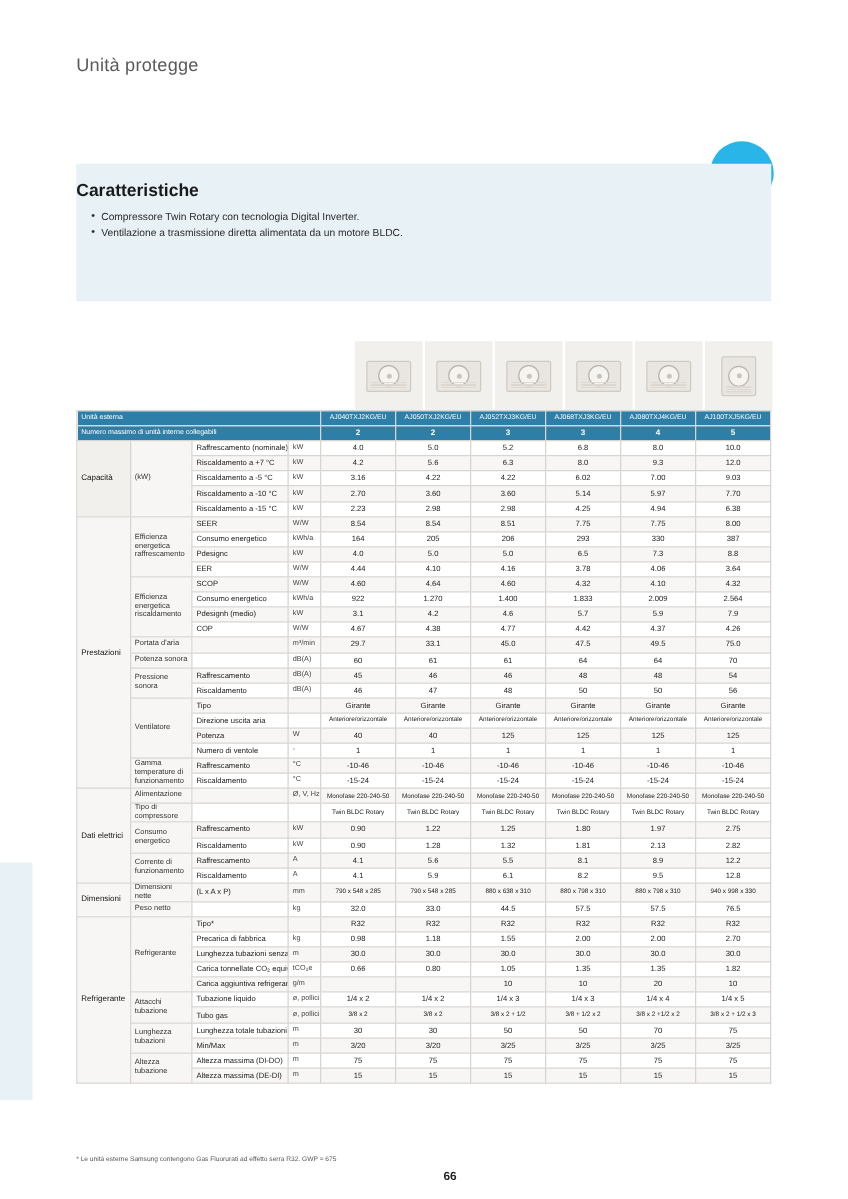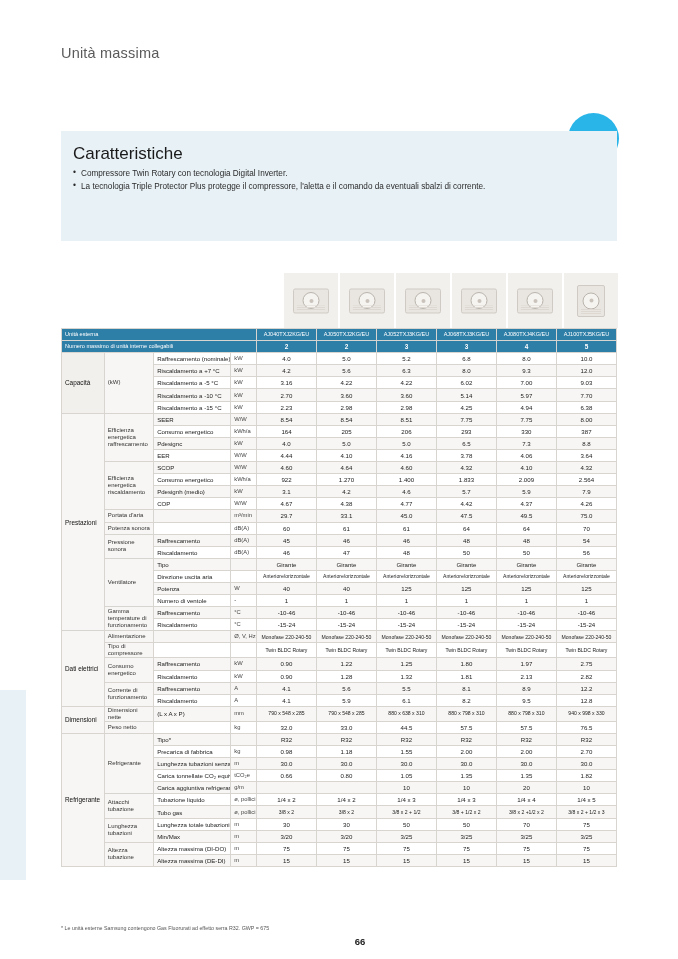"Unità massima" div.eyebrow { text: massima -> protegge }
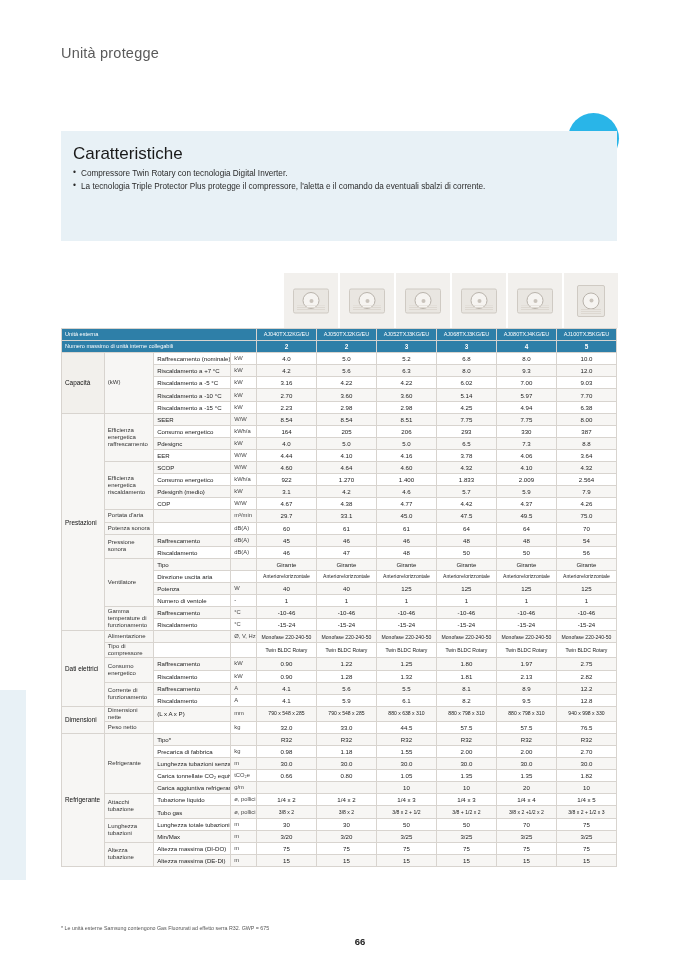"Caratteristiche" .features h3 { font-size: 17px -> 14px; font-weight: normal -> bold; left: 12px -> 0 }
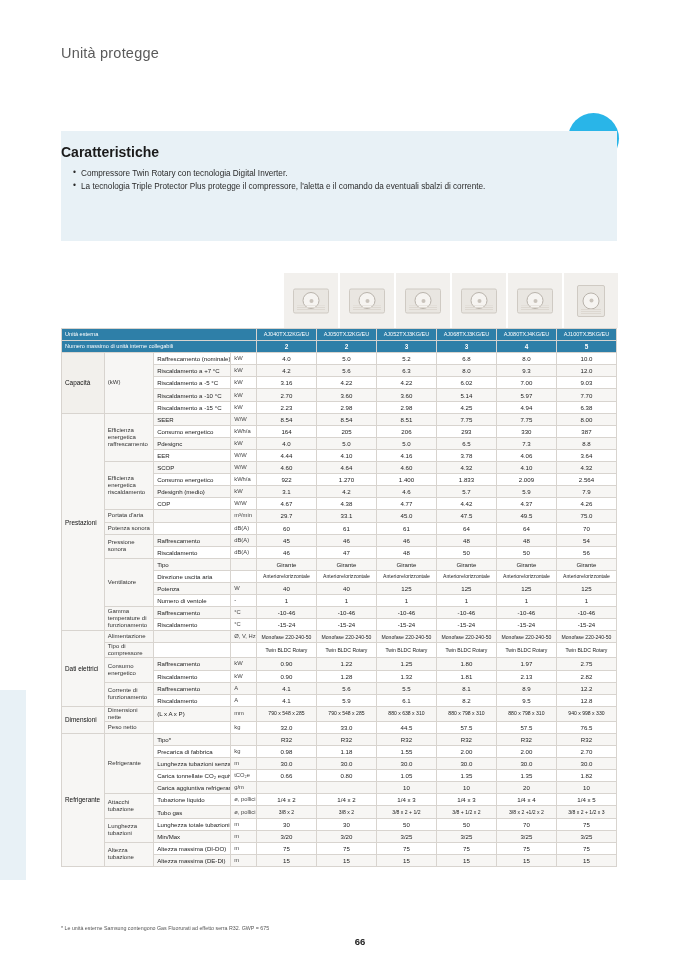"Ventilazione a trasmissione diretta" li { html: none -> <li>Ventilazione a trasmissione diretta alimentata da un motore BLDC.</li> }
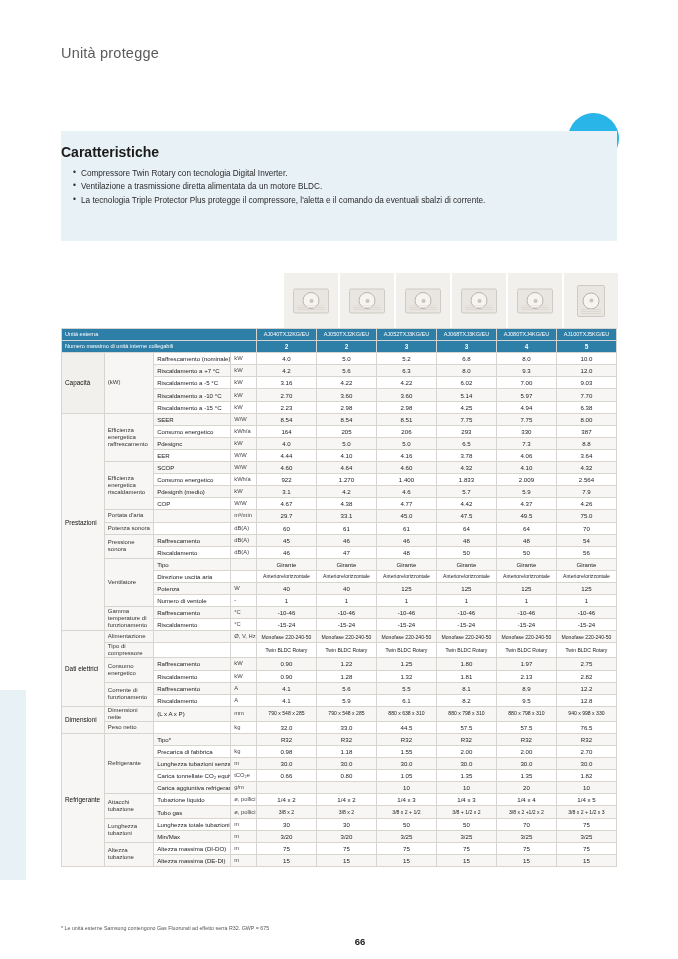"La tecnologia Triple Protector Plus" li { html: <li>La tecnologia Triple Protector Plus protegge il compressore, l'aletta e il comando da eventuali sbalzi di corrente.</li> -> none }
